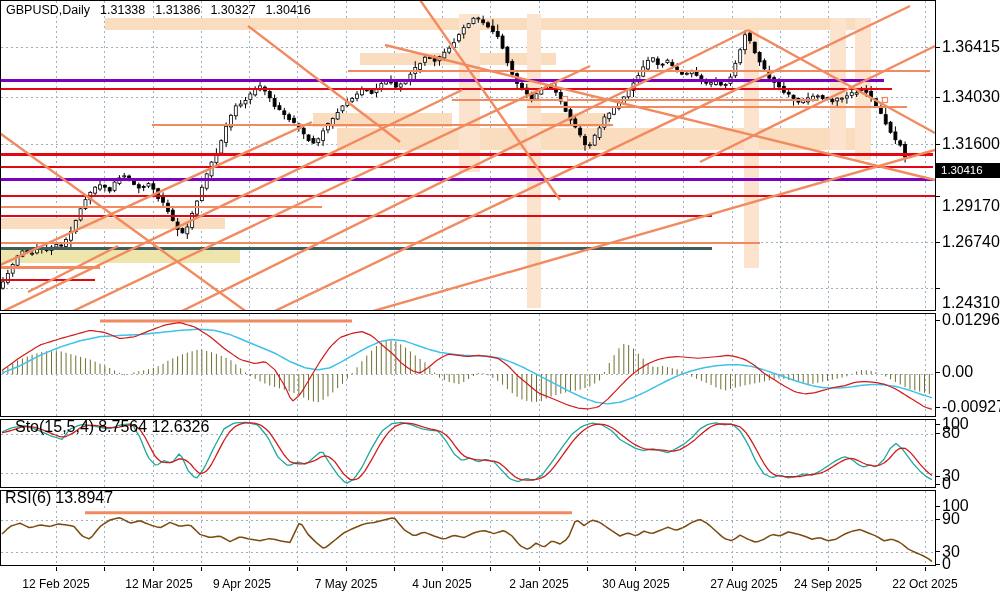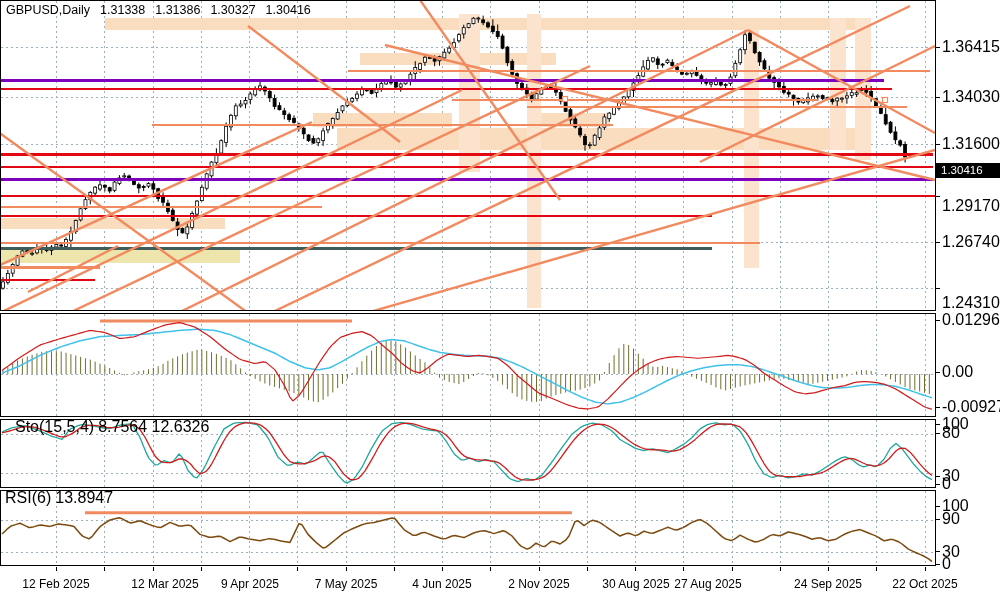"12 Mar 2025" div.date { left: 165px -> 159px }
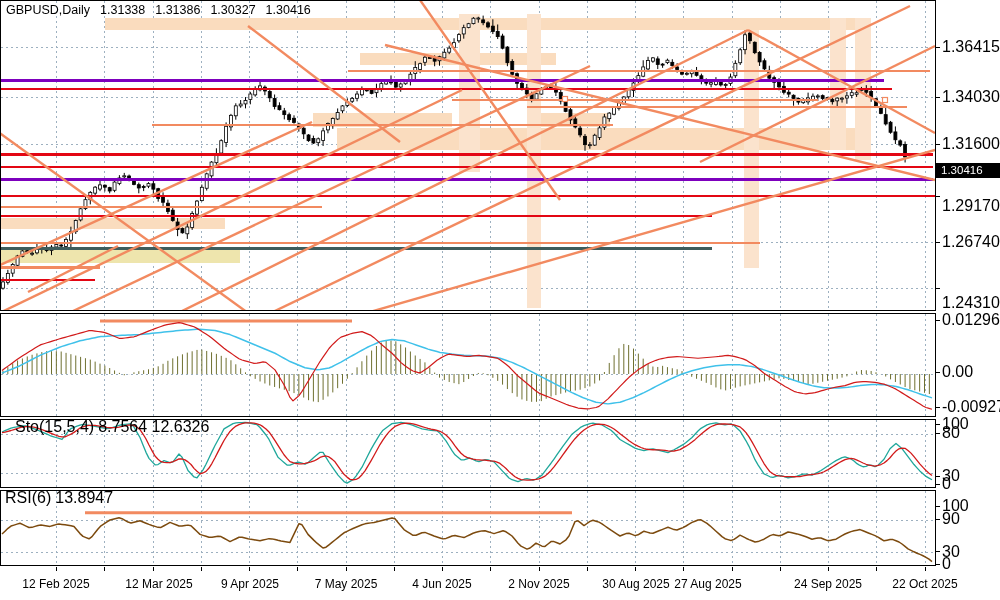"9 Apr 2025" div.date { left: 250px -> 242px }
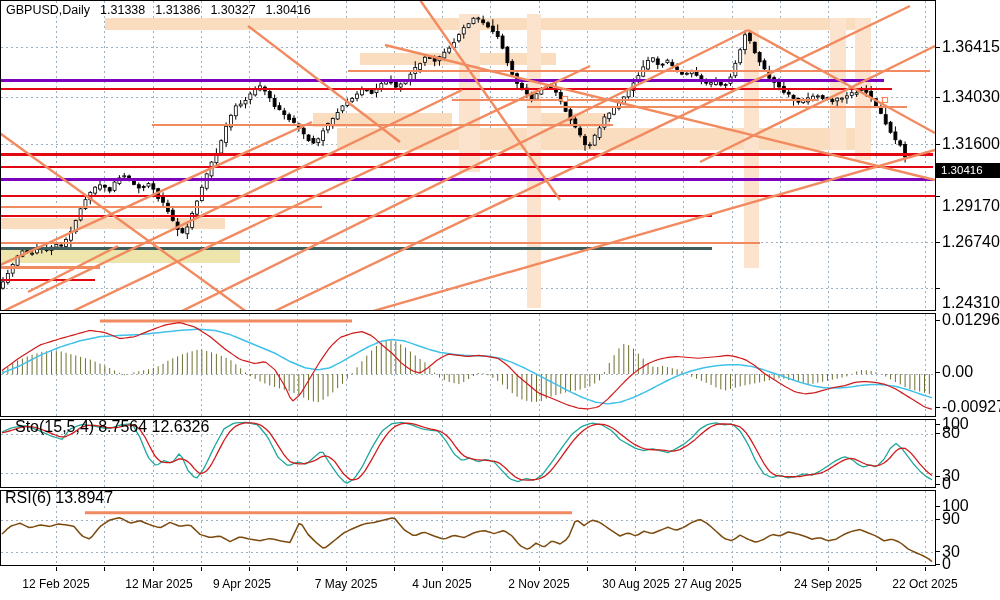"2 Nov 2025" div.date { text: Nov -> Jan }
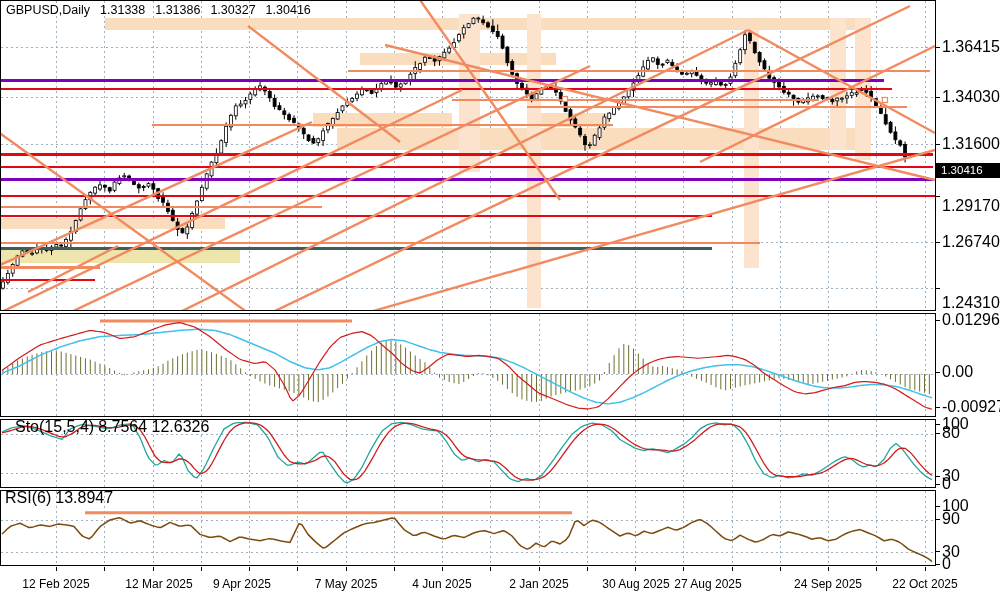"27 Aug 2025" div.date { left: 708px -> 744px }
